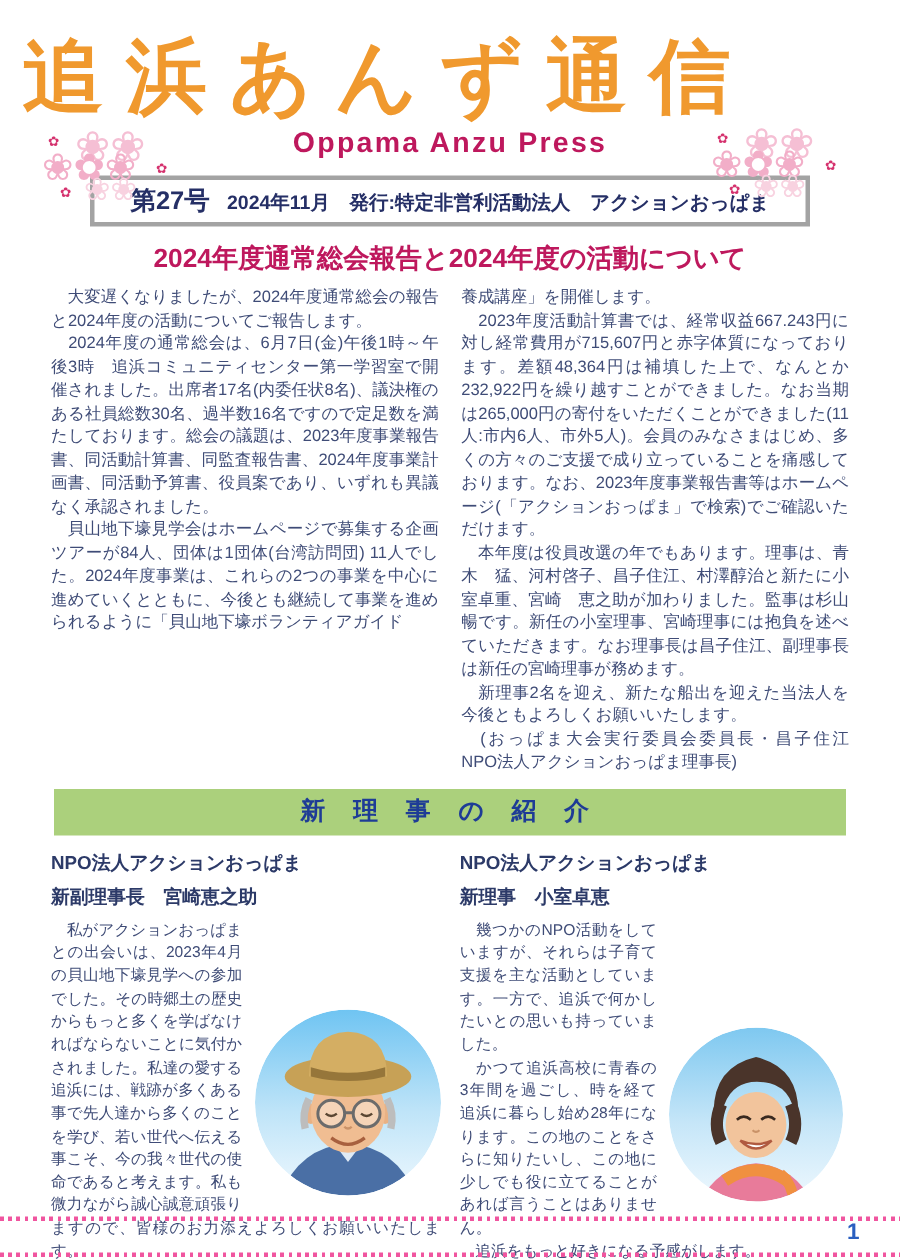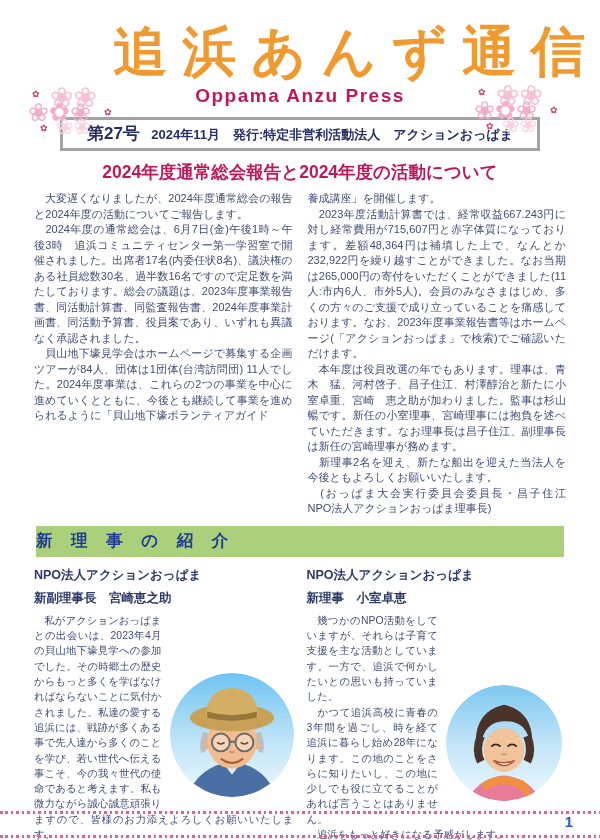"追浜あんず通信" .title { text-align: right -> left }
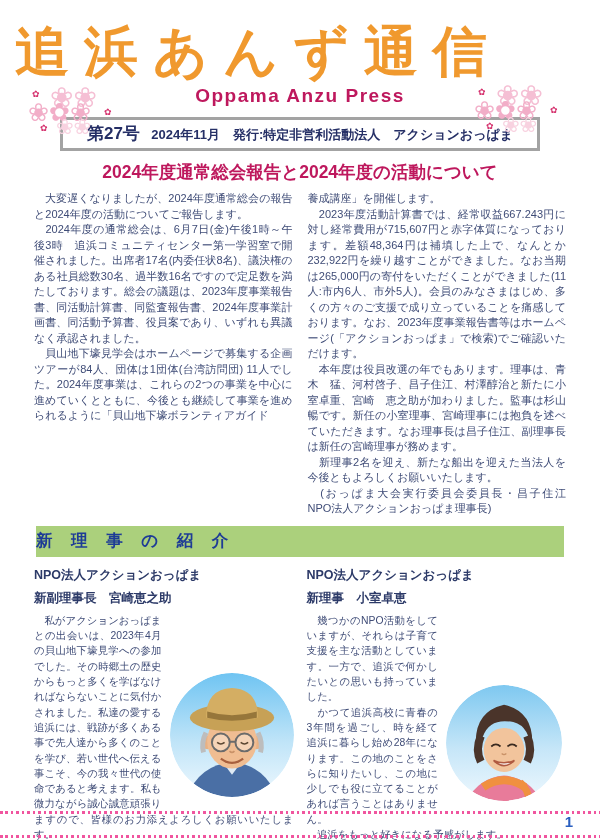"新 理 事 の 紹" .banner { text-align: none -> center }
